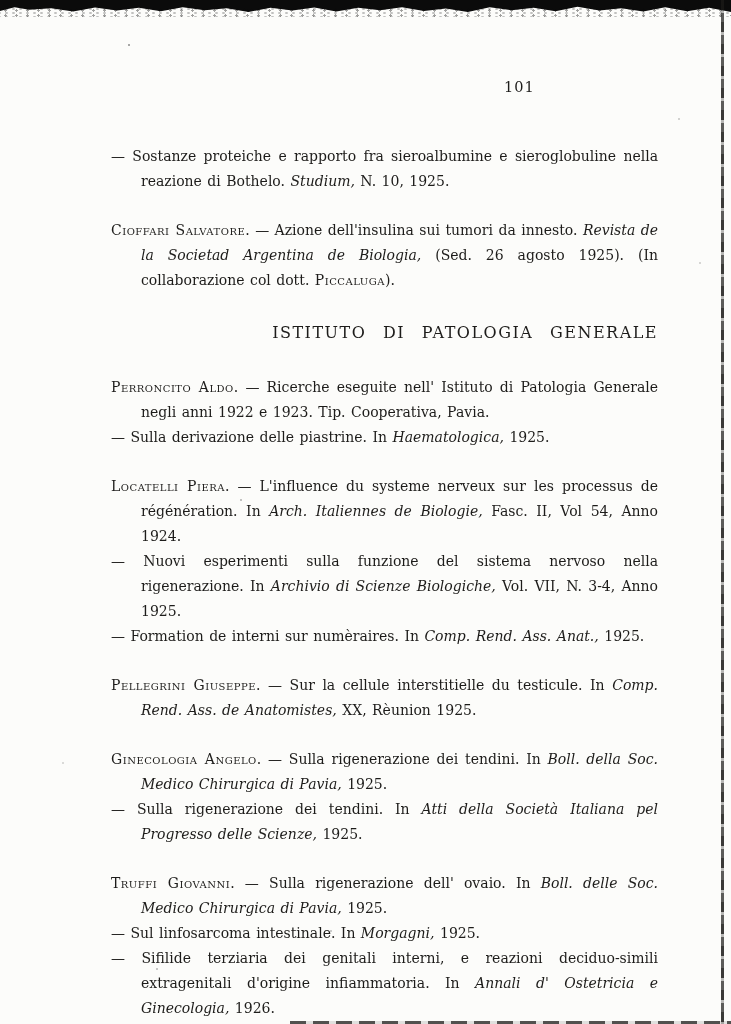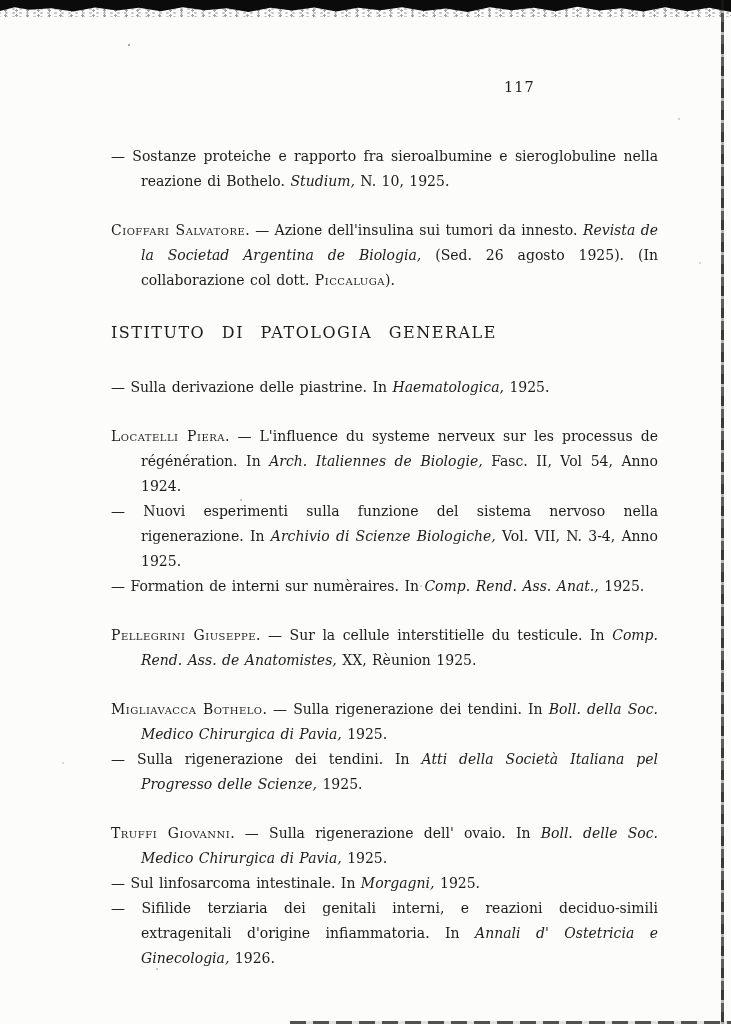"117" div.page-number { text: 117 -> 101 }
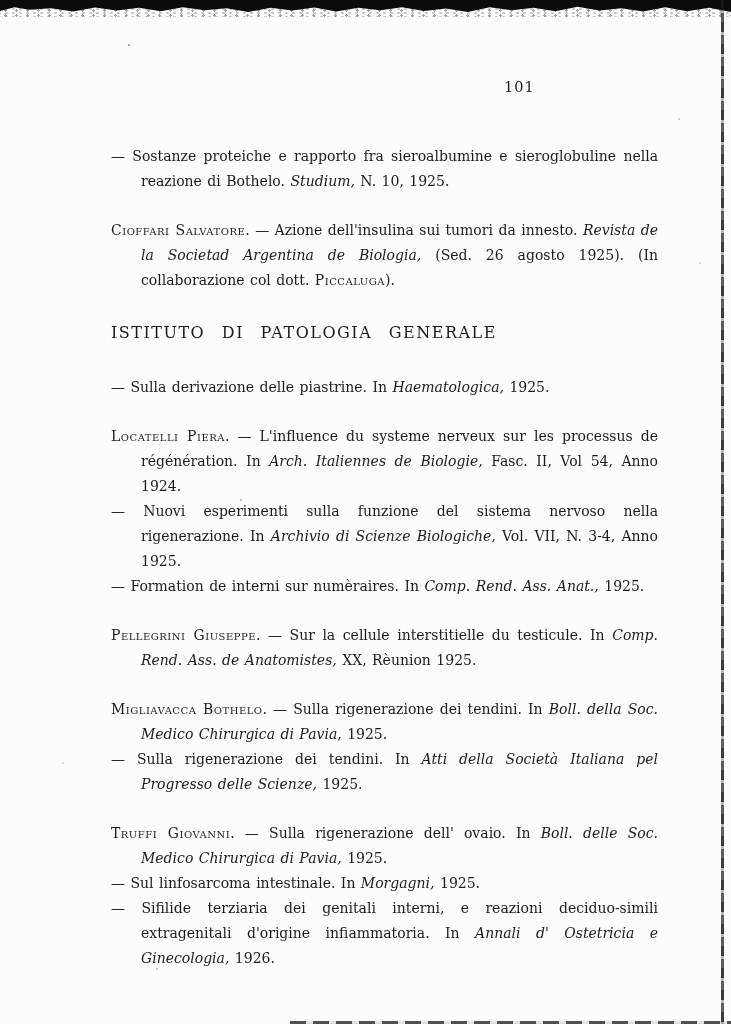"ISTITUTO DI PATOLOGIA GENERALE" .section-heading { text-align: left -> right }
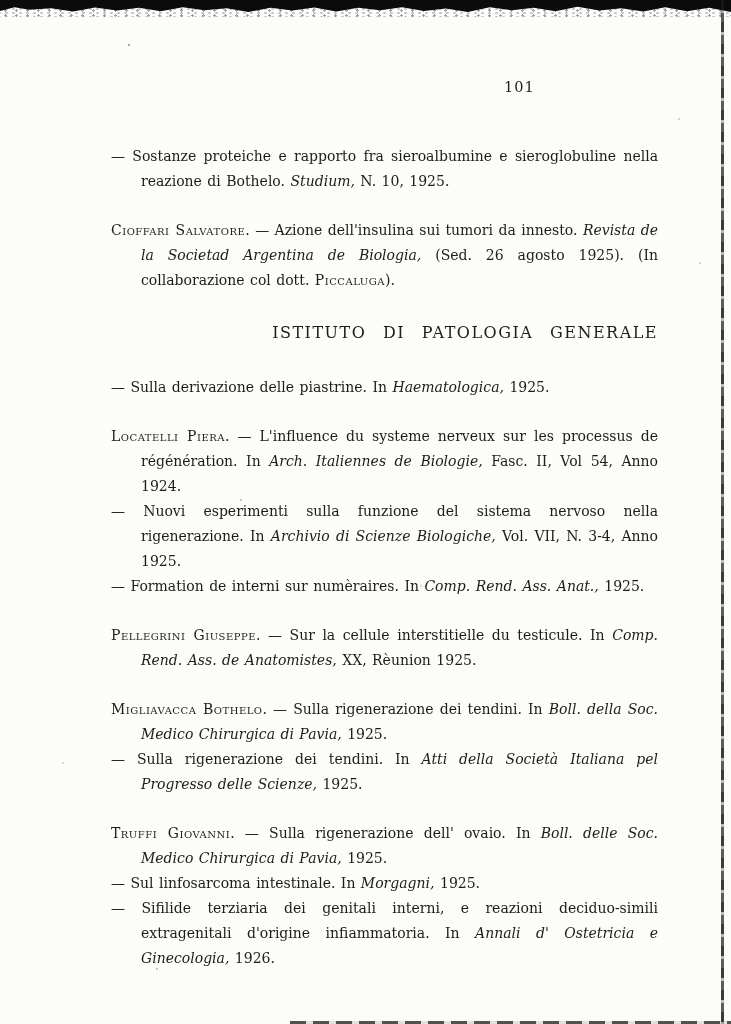"Perroncito Aldo. — Ricerche eseguite" p.entry { html: none -> <p><span>Perroncito Aldo</span><span>. — Ricerche eseguite nell' Istituto di Patologia Generale negli anni 1922 e 1923. Tip. Cooperativa, Pavia.</span></p> }
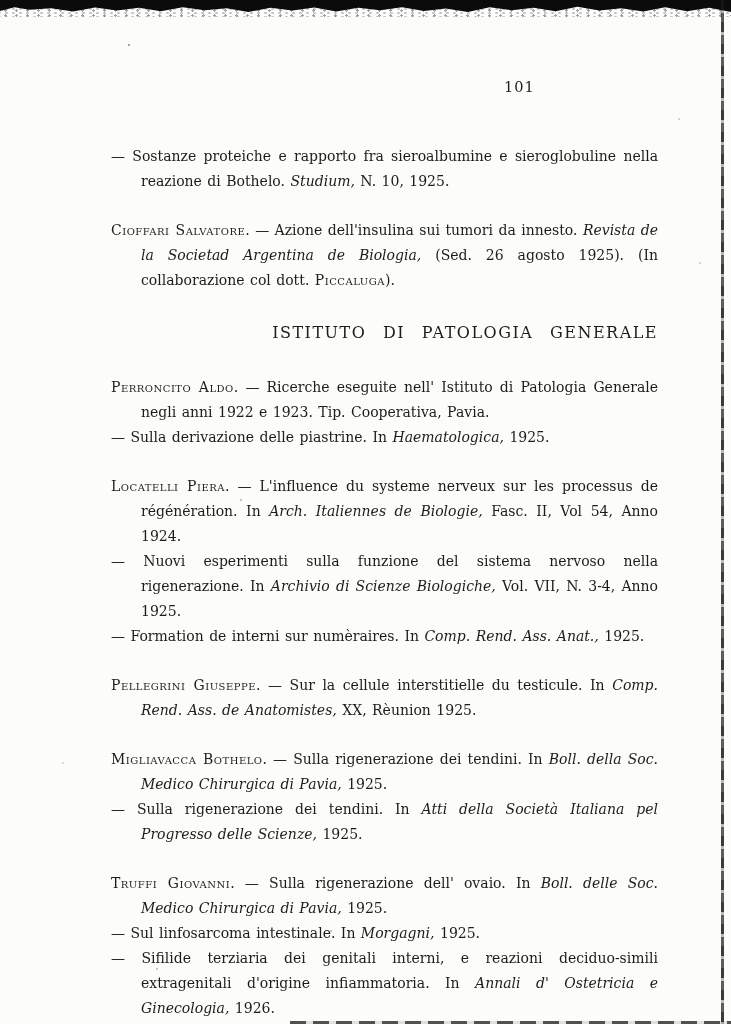"Migliavacca Bothelo" span.seg-smallcaps { text: Migliavacca Bothelo -> Ginecologia Angelo }
